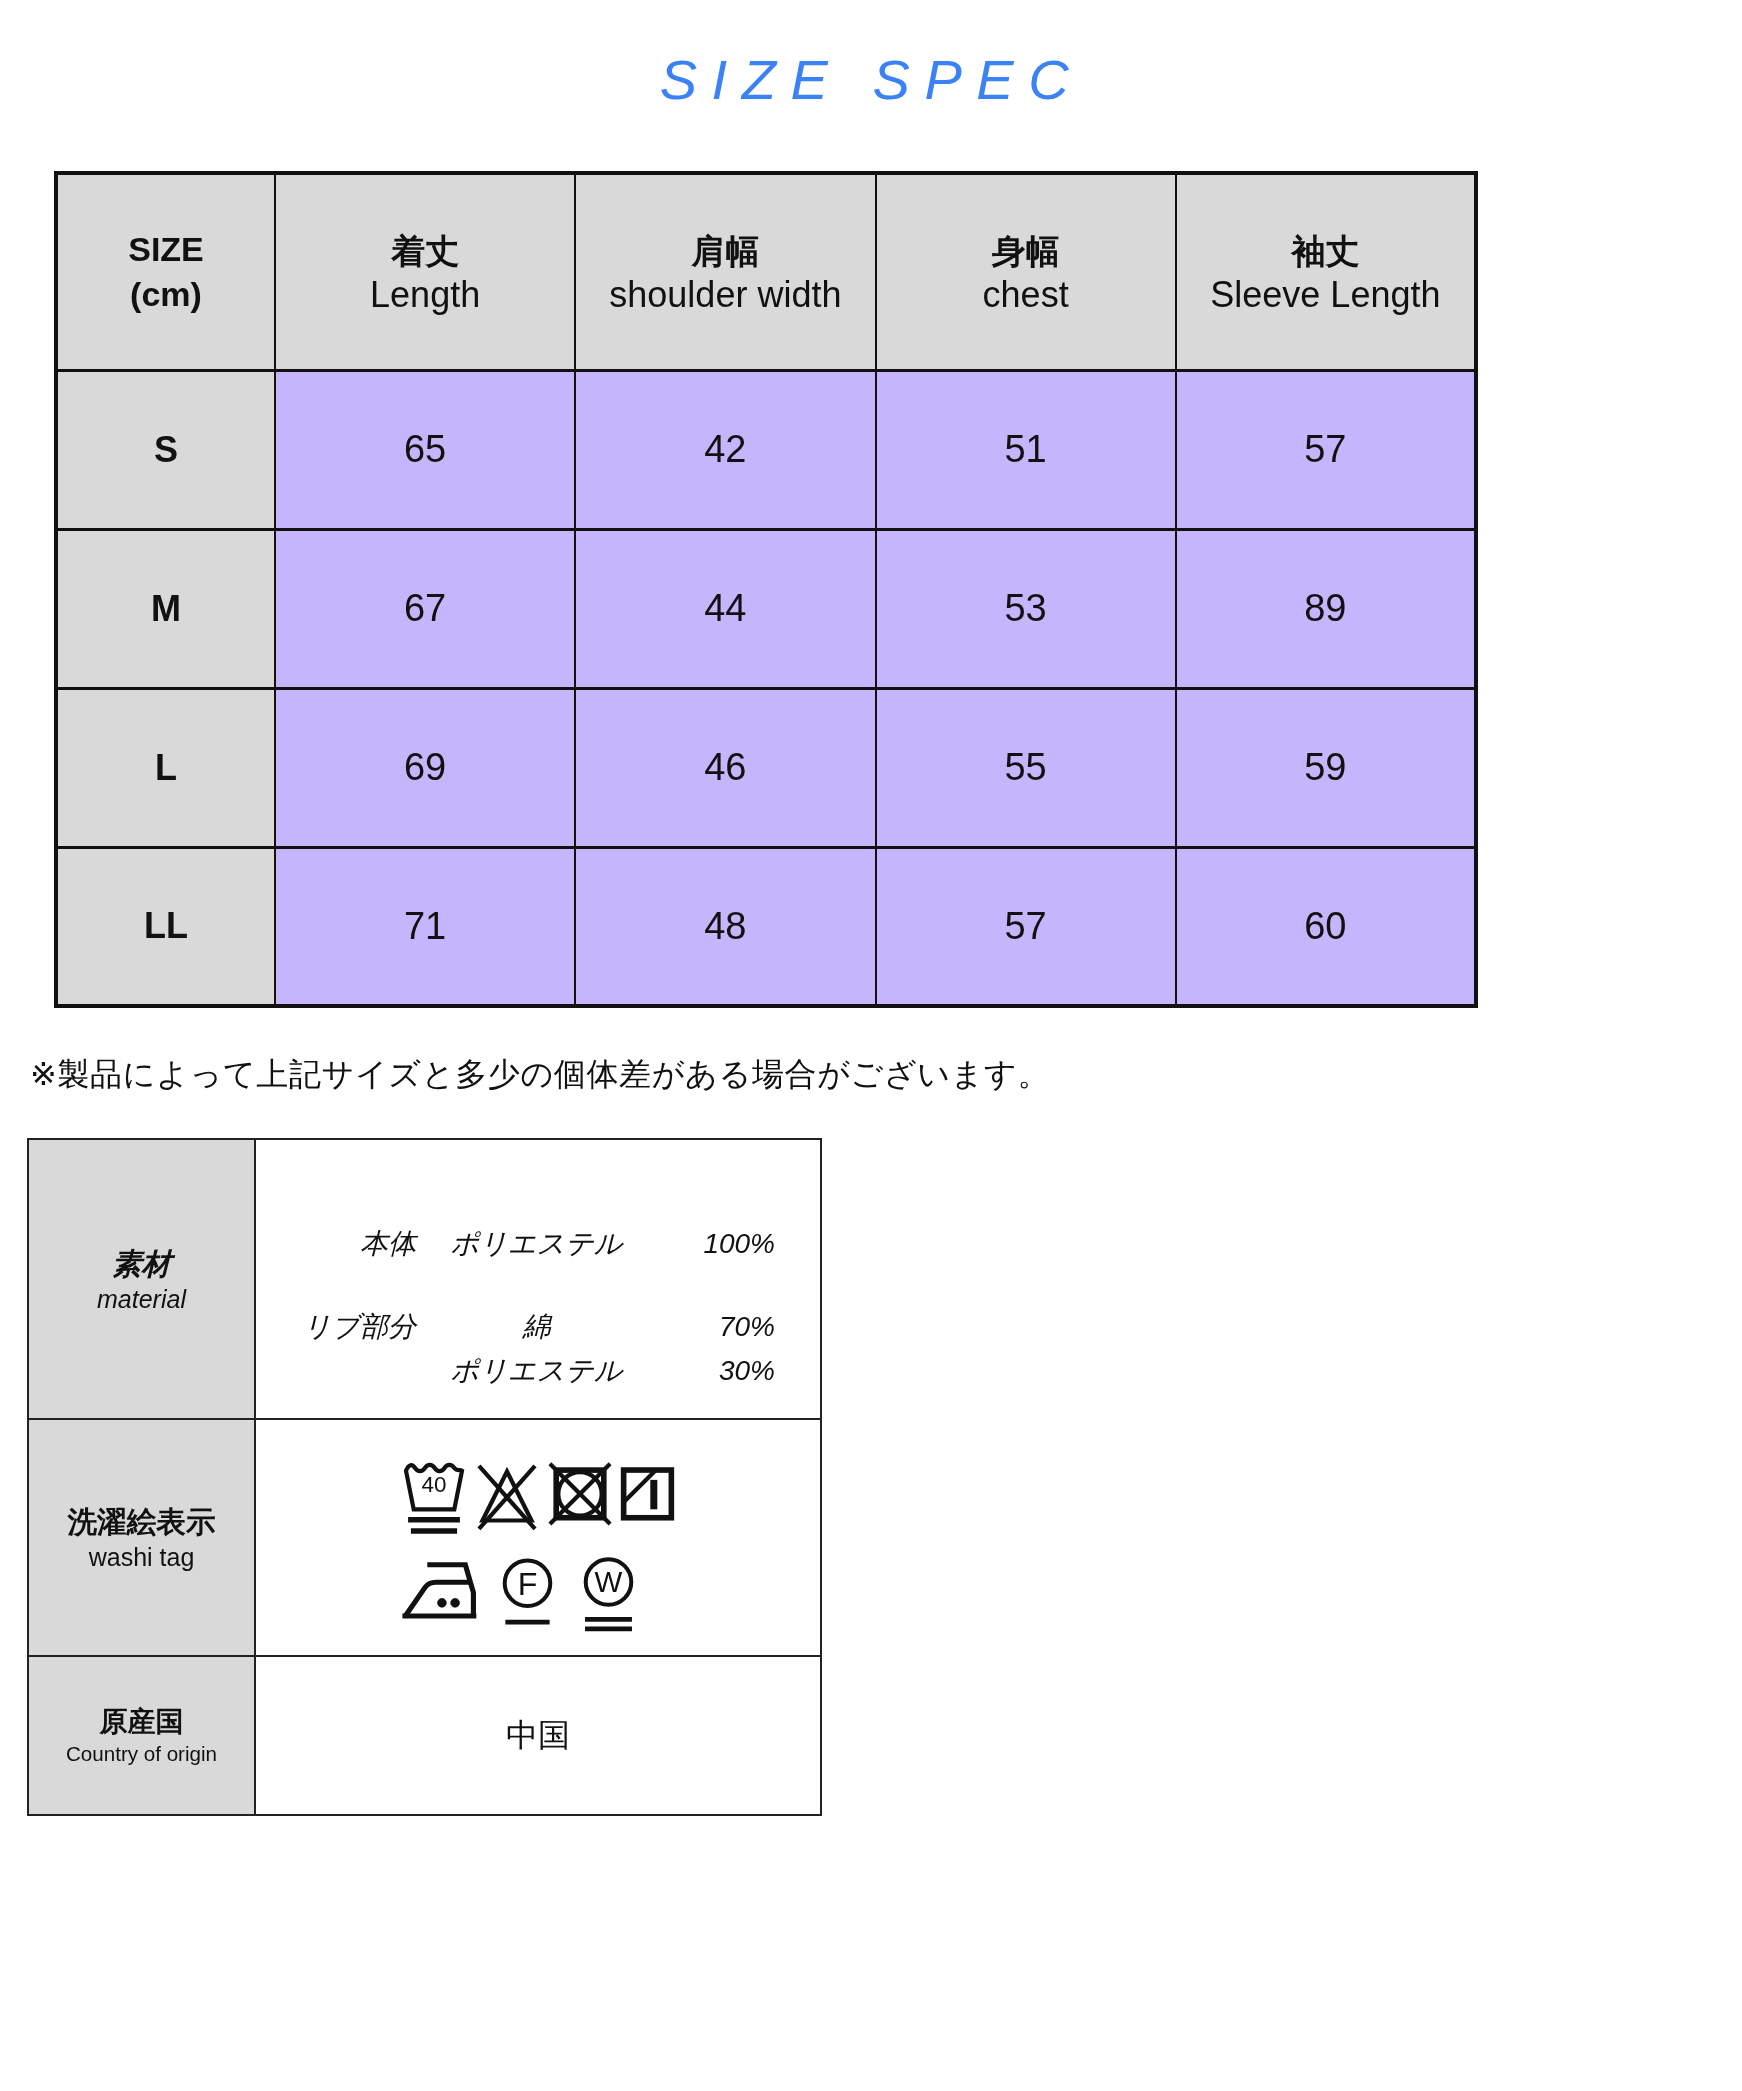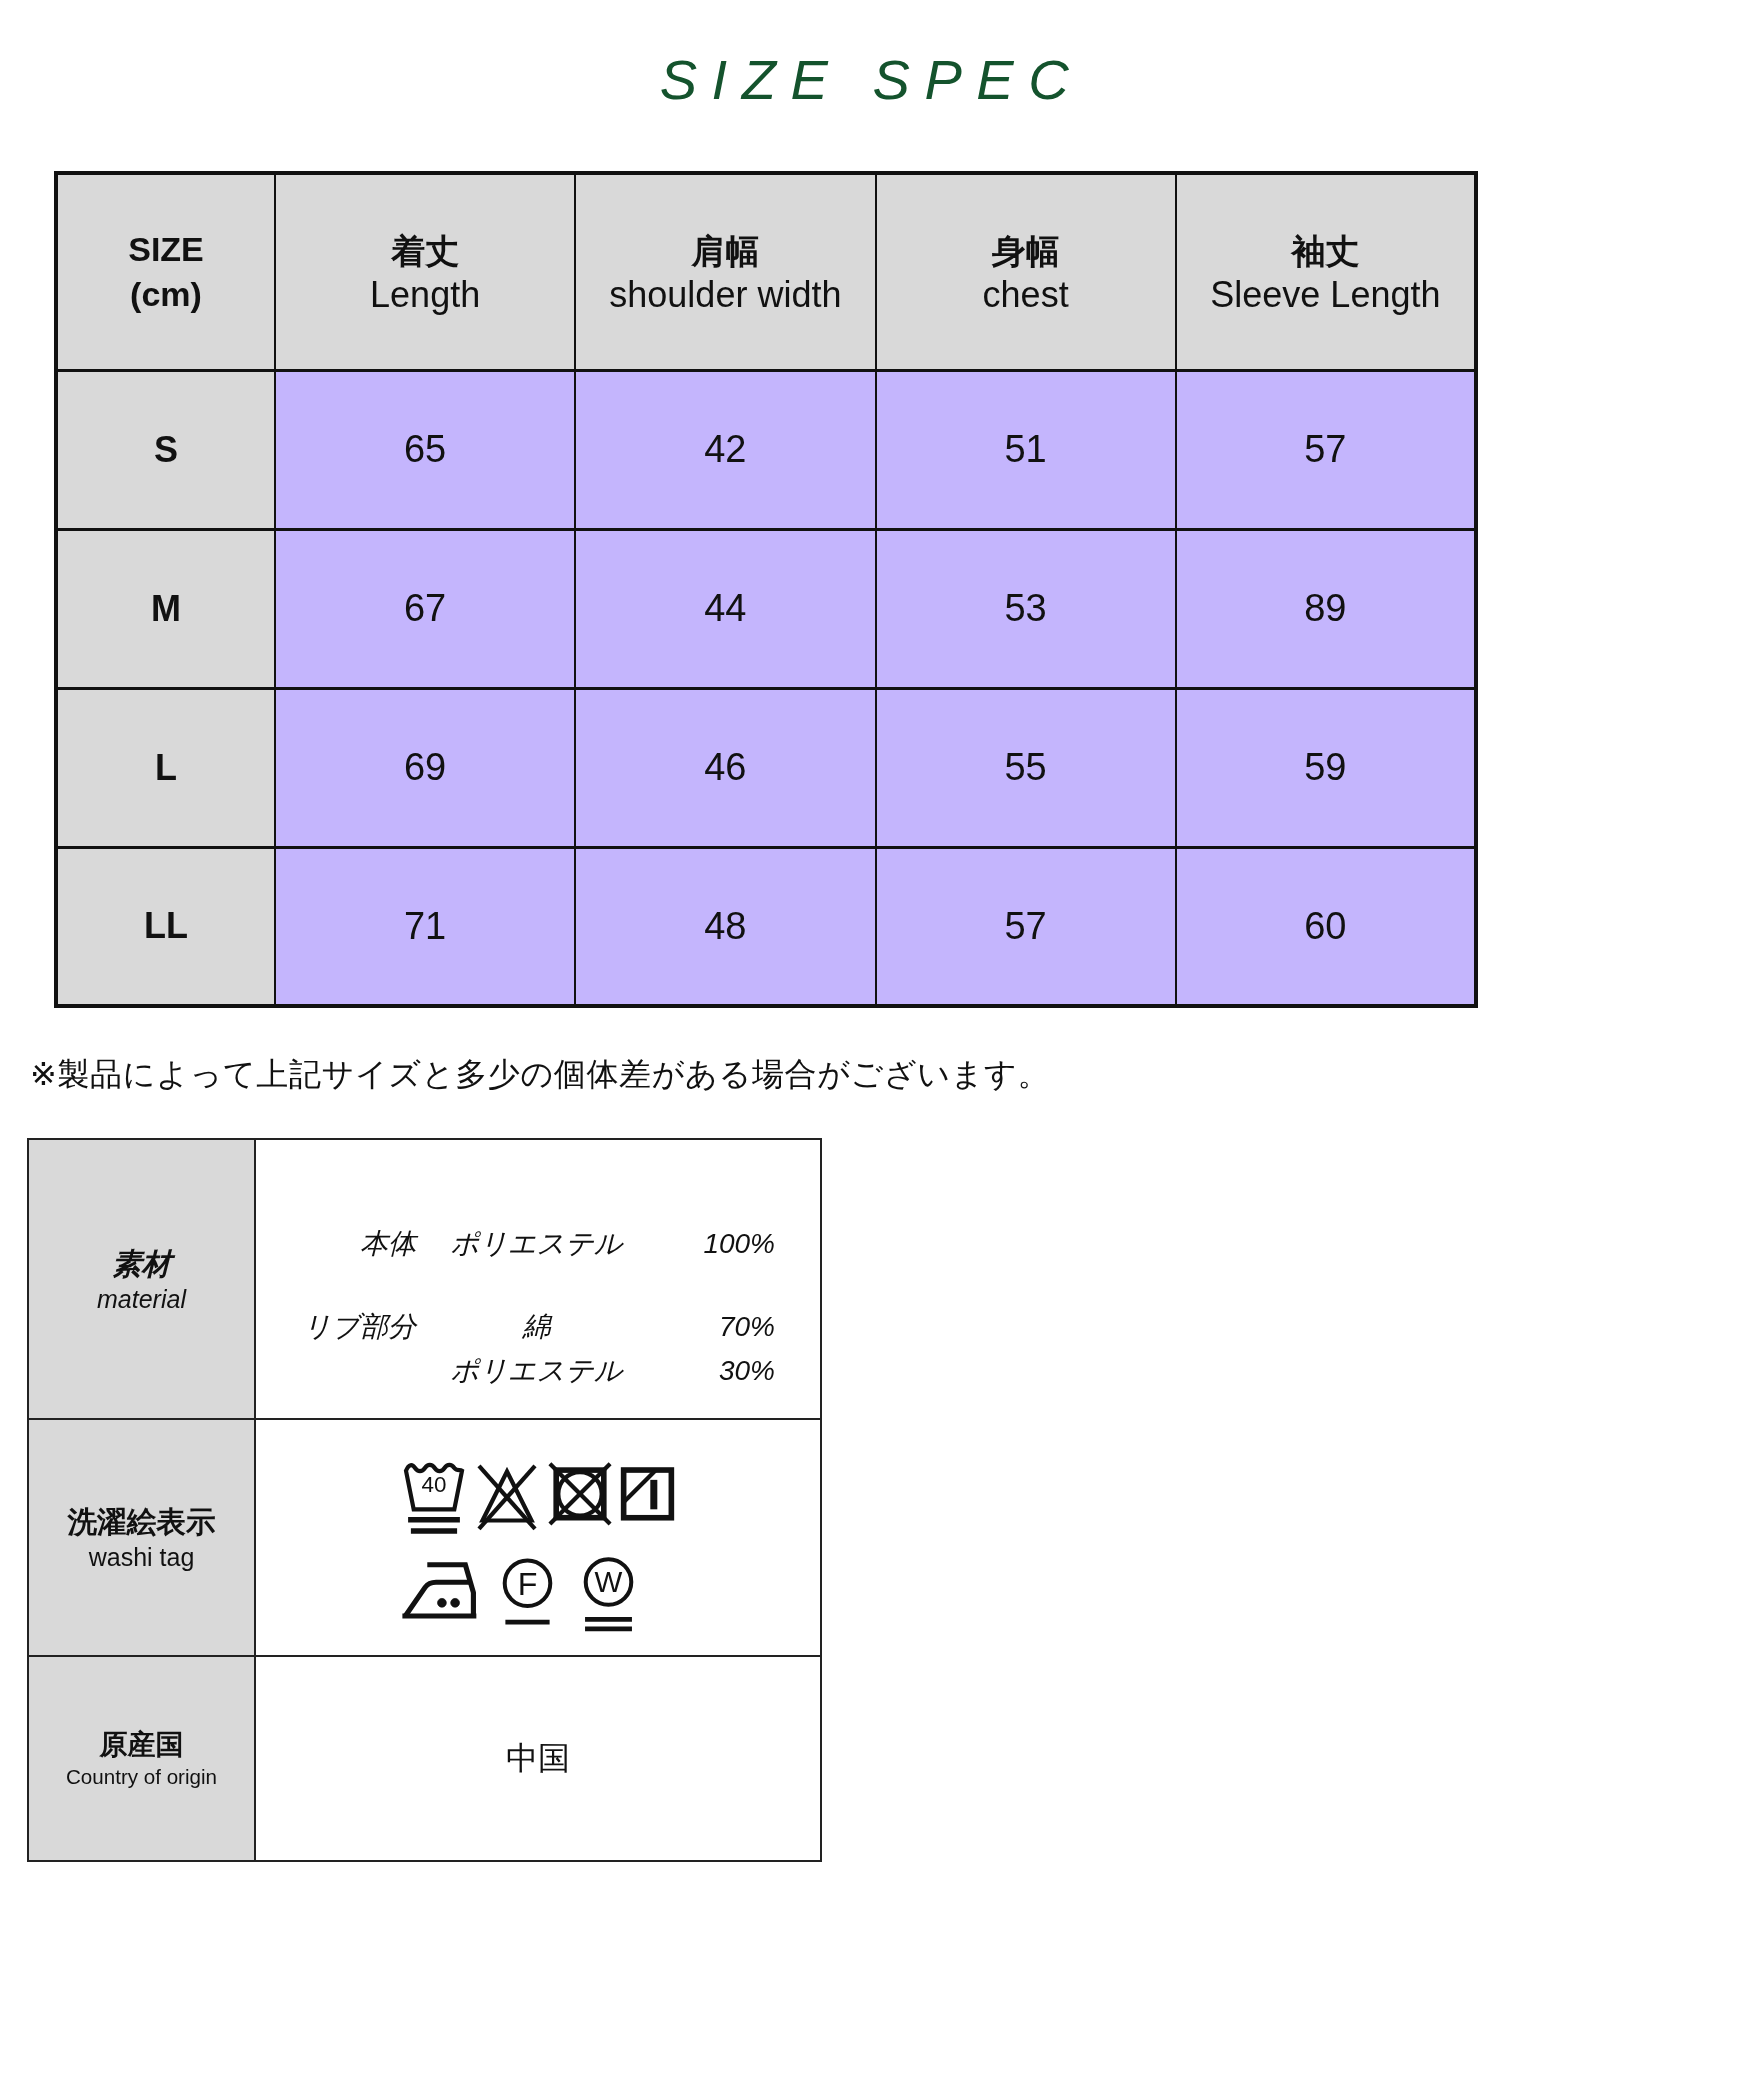"SIZE SPEC" .title { color: #14532d -> #3b82f6 }
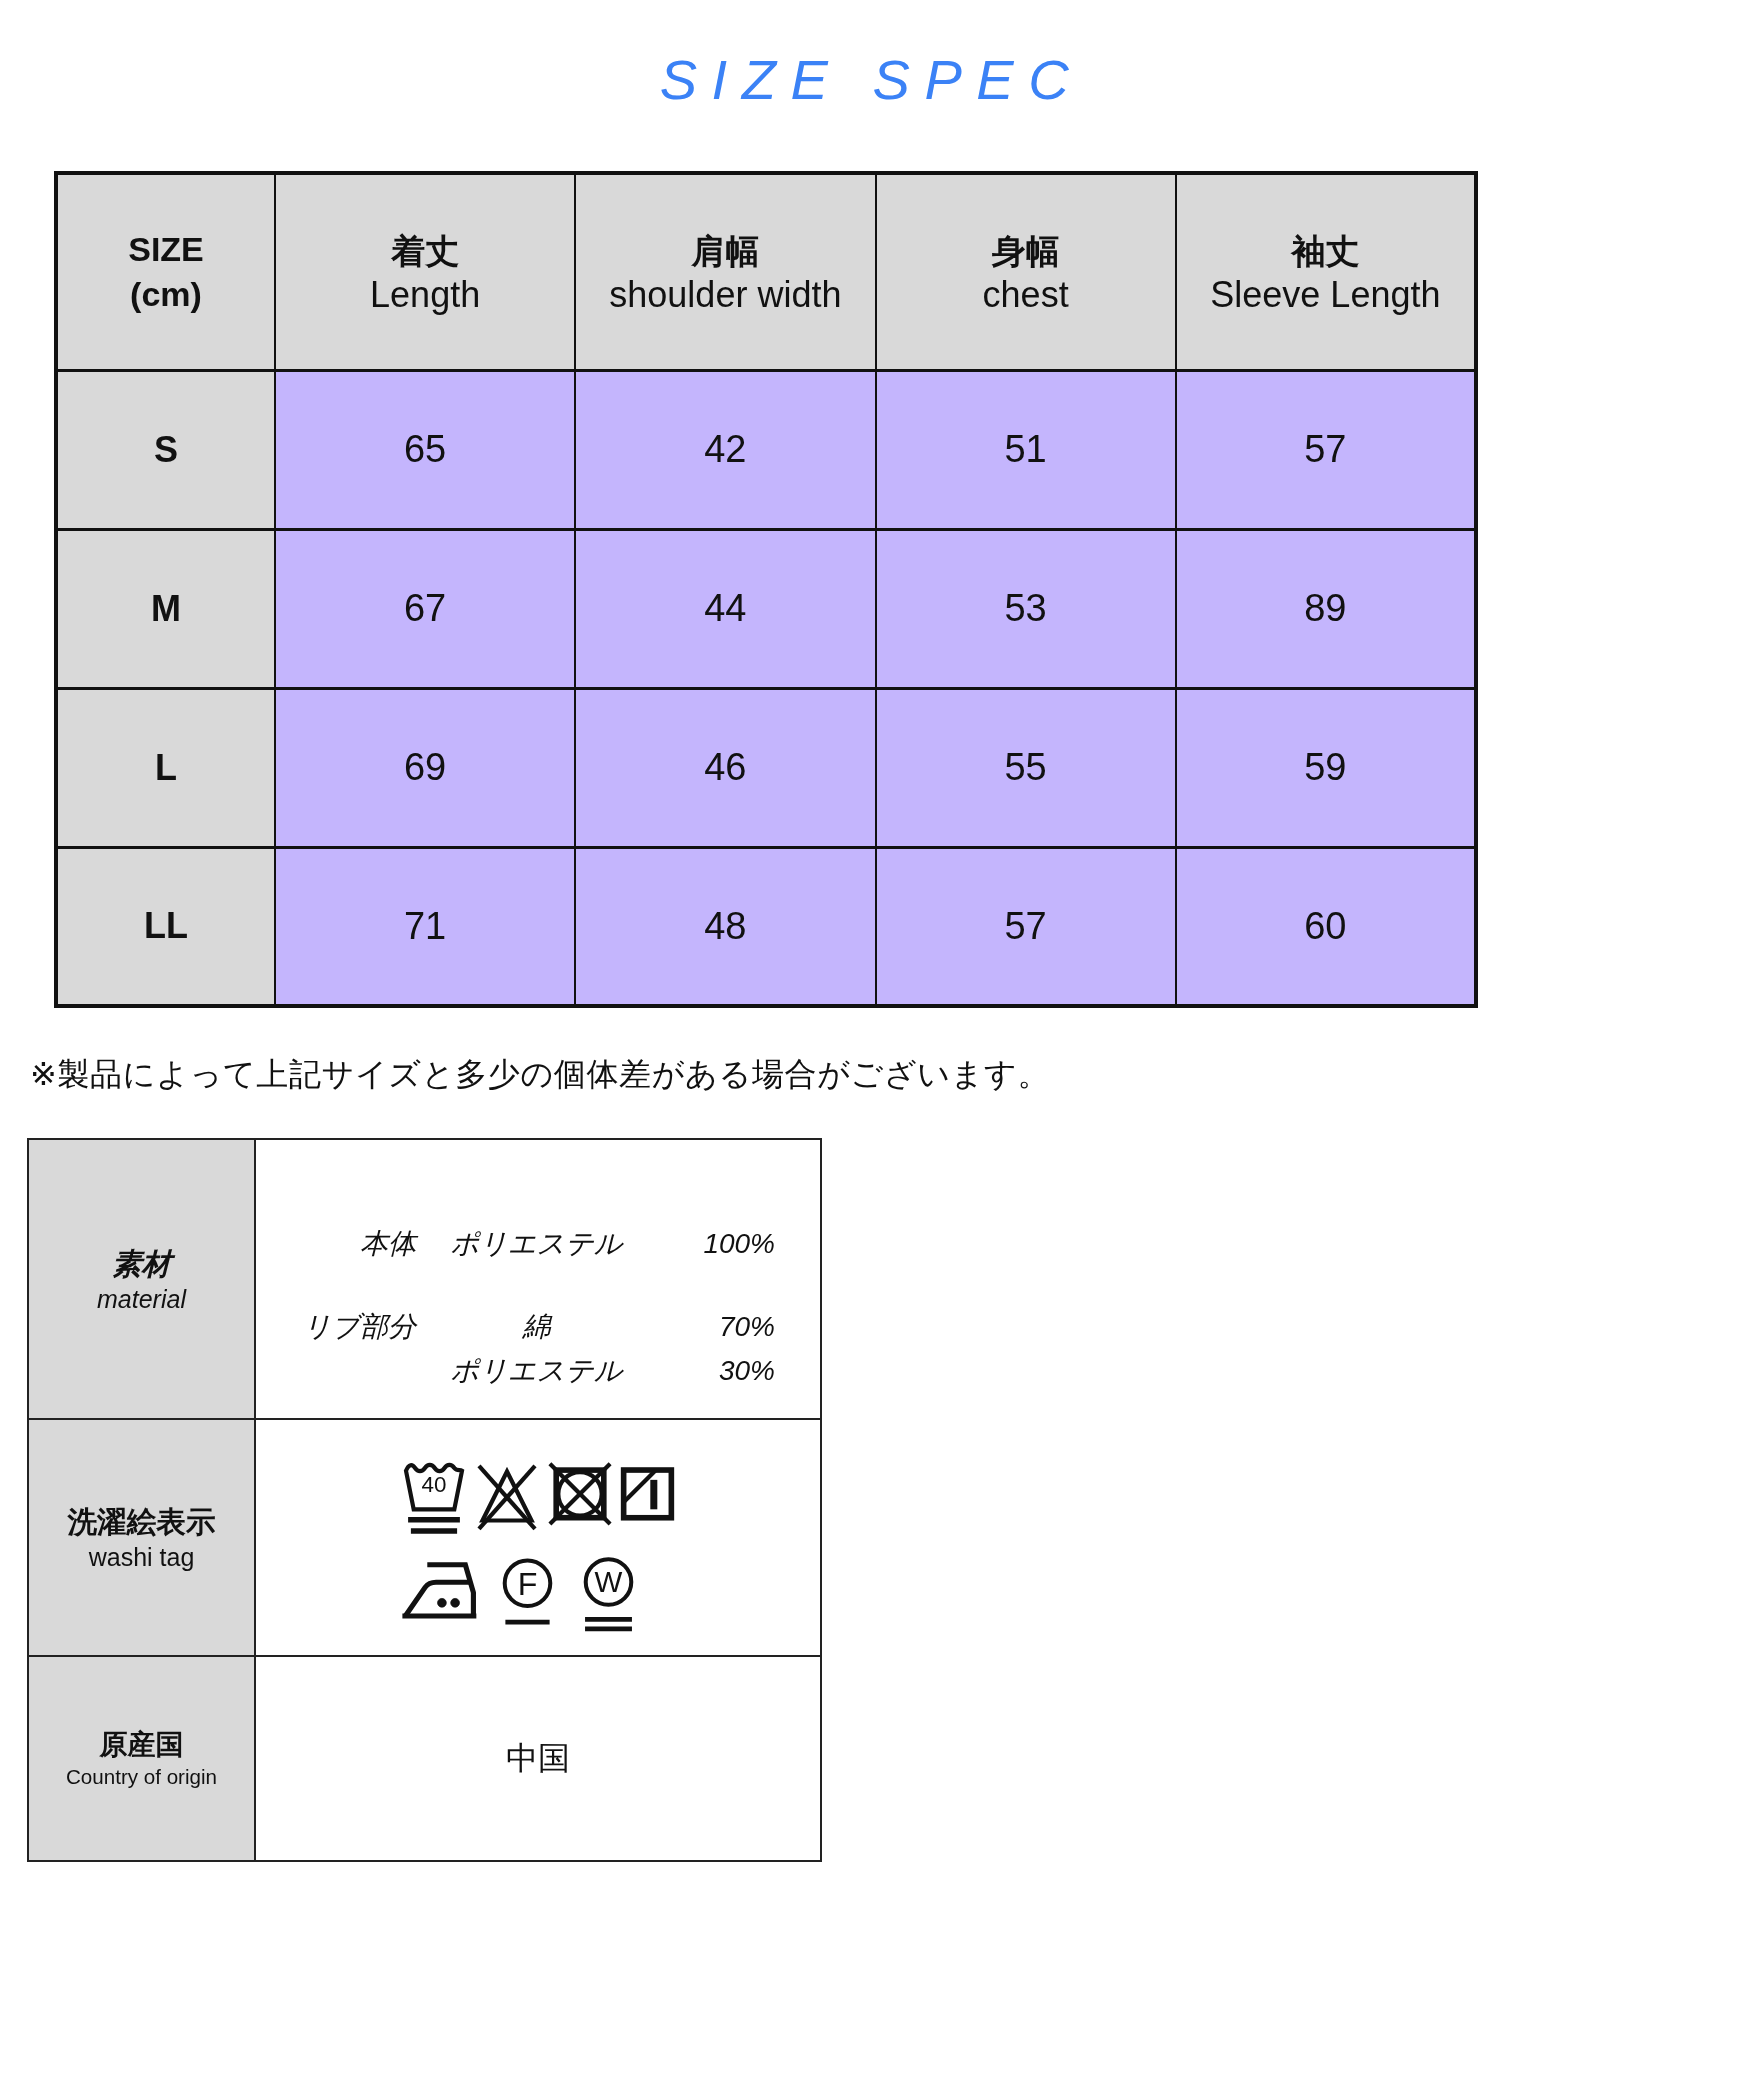"原産国" .row-origin { height: 205px -> 159px }
